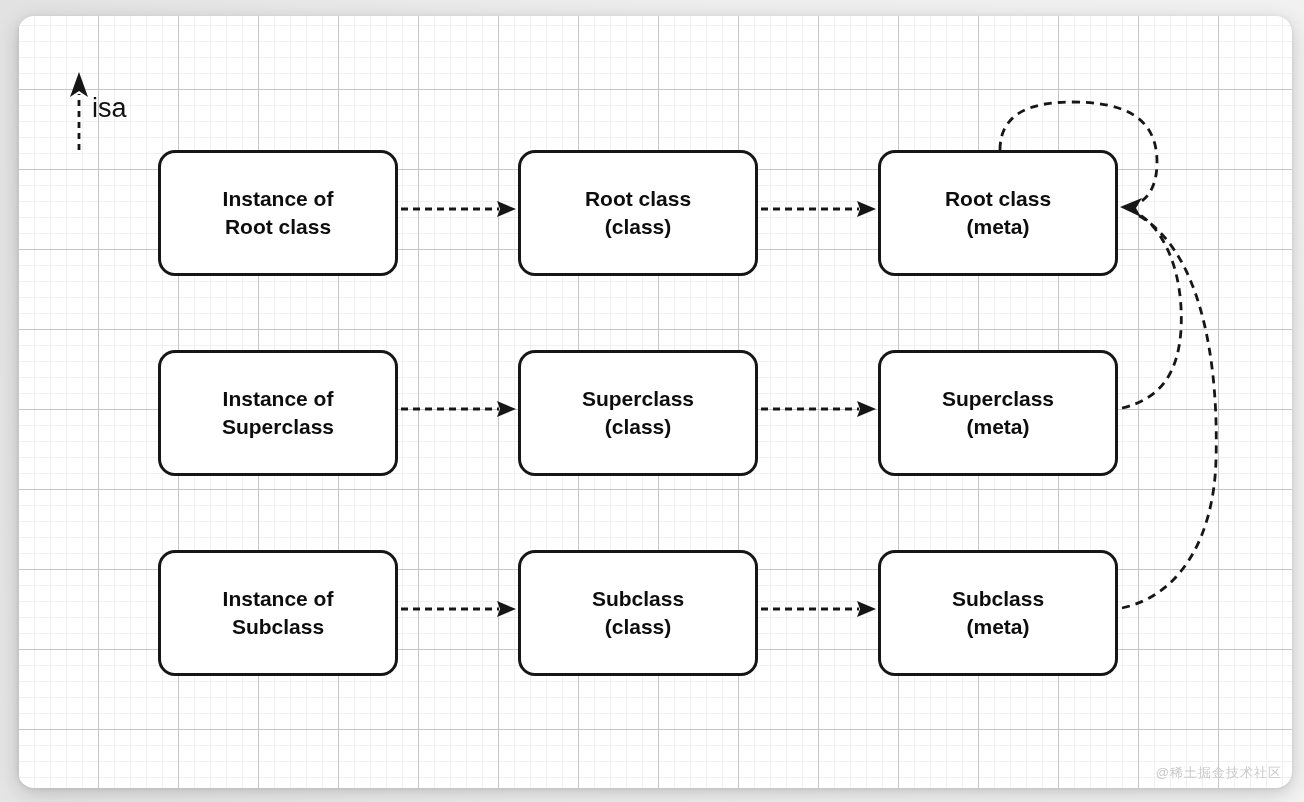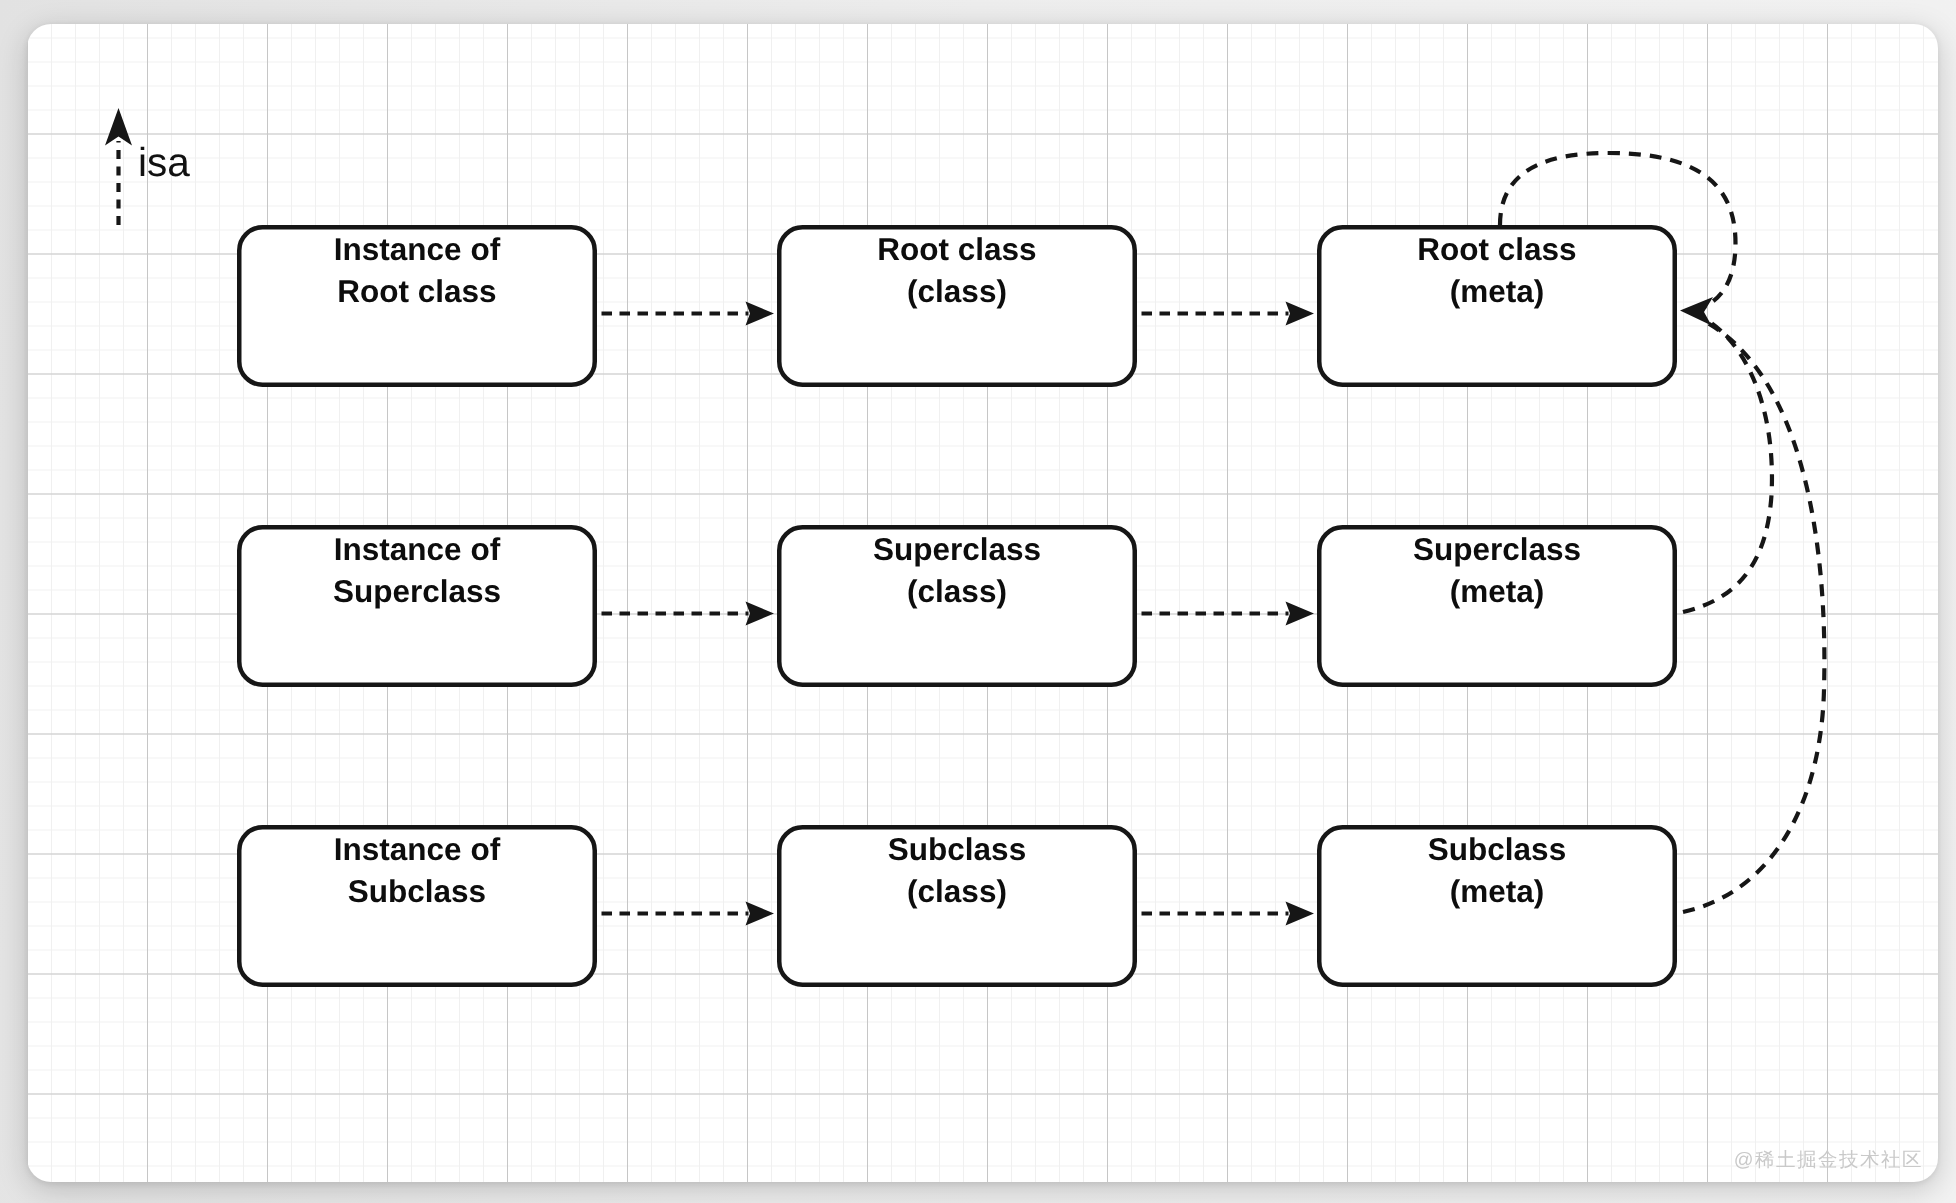"Instance of" .node { align-items: flex-start -> center; height: 108px -> 126px }
